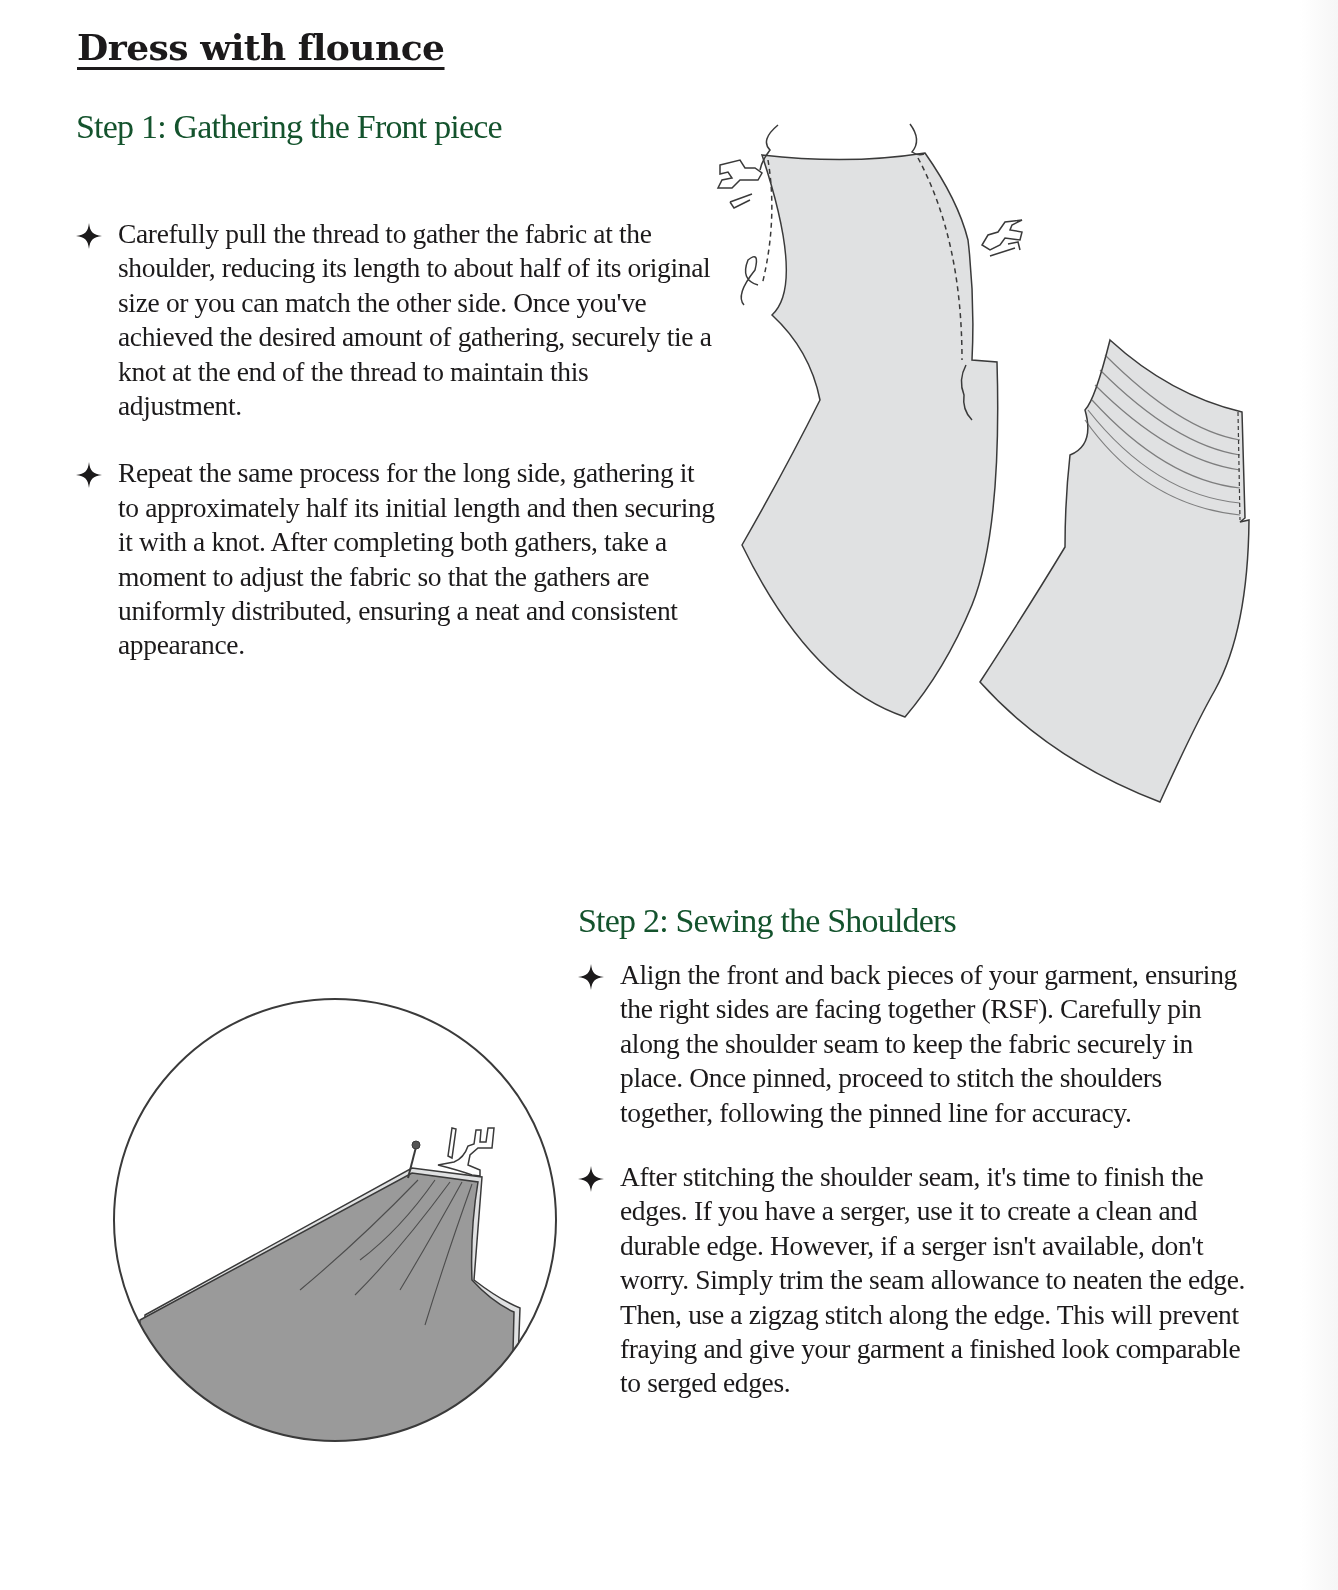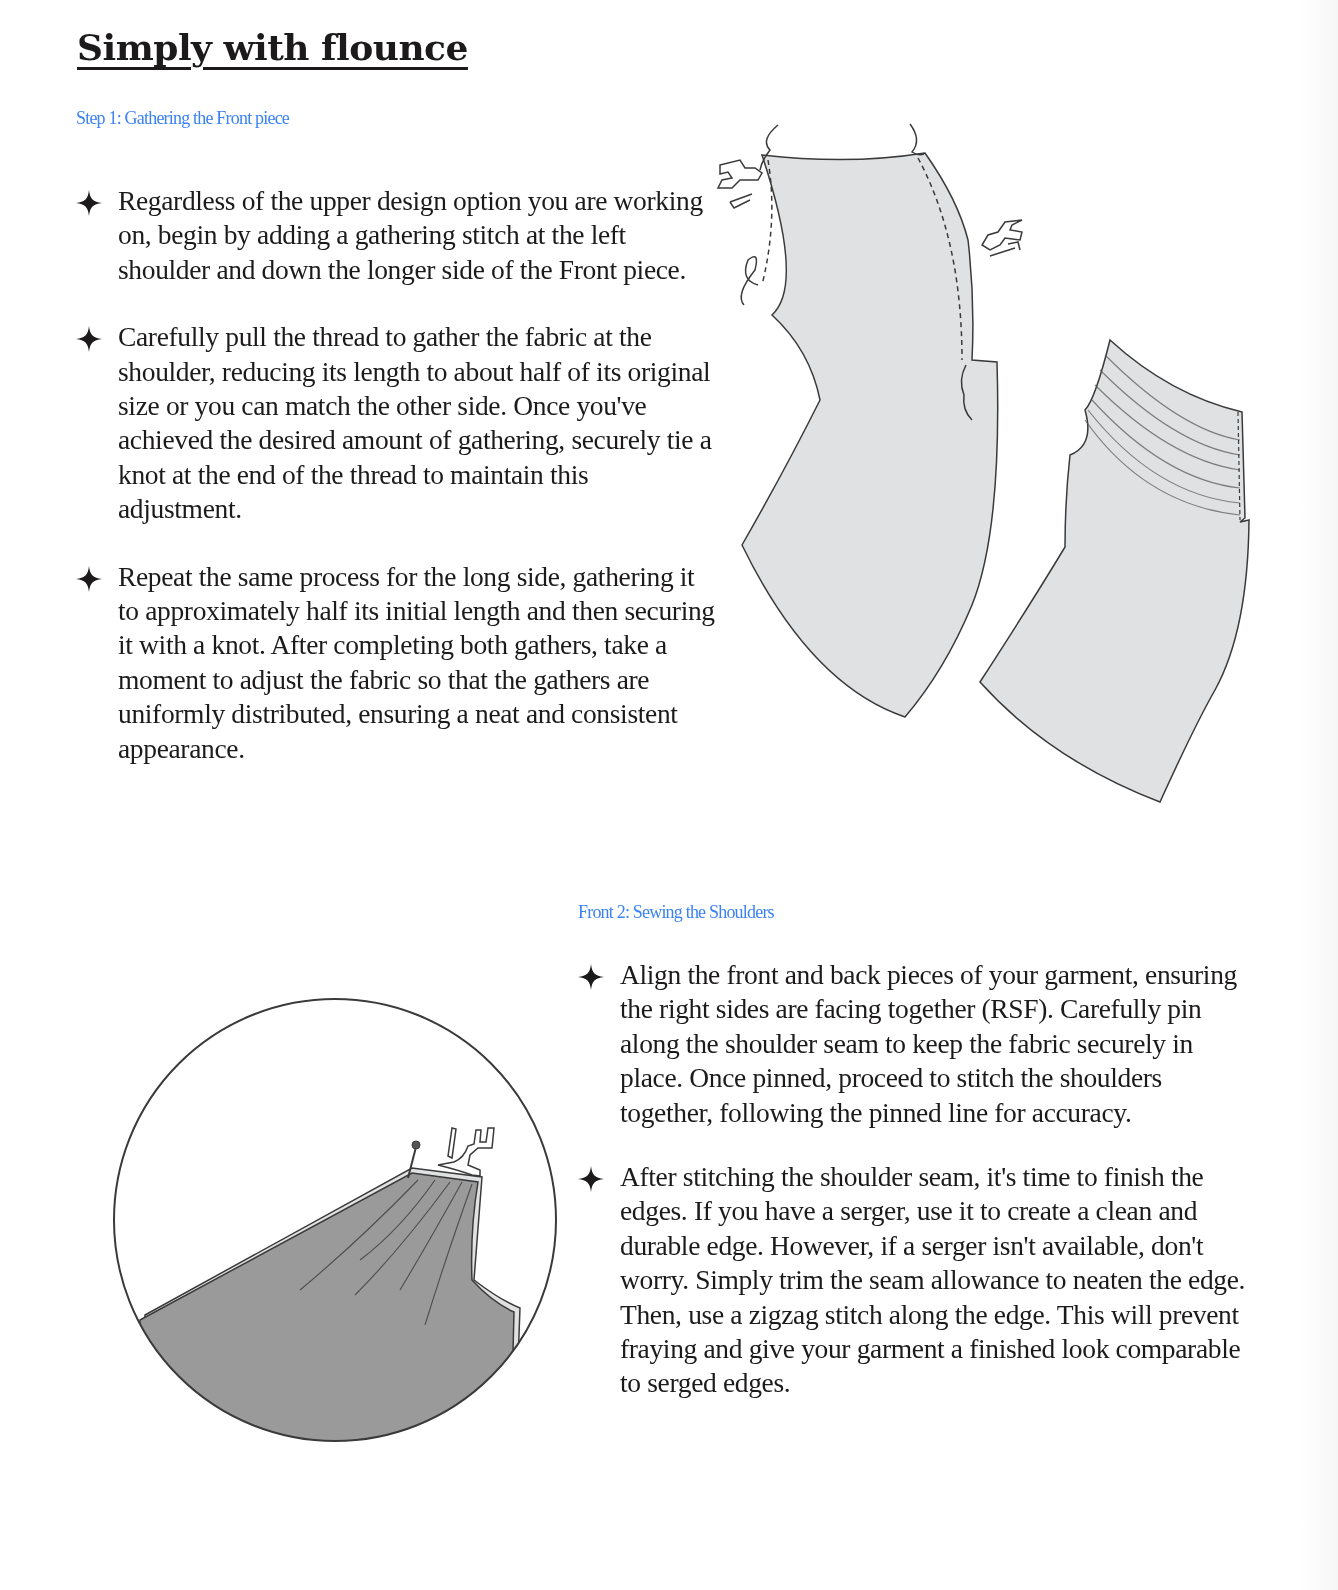"Simply with flounce" h1.abs { text: Simply -> Dress }
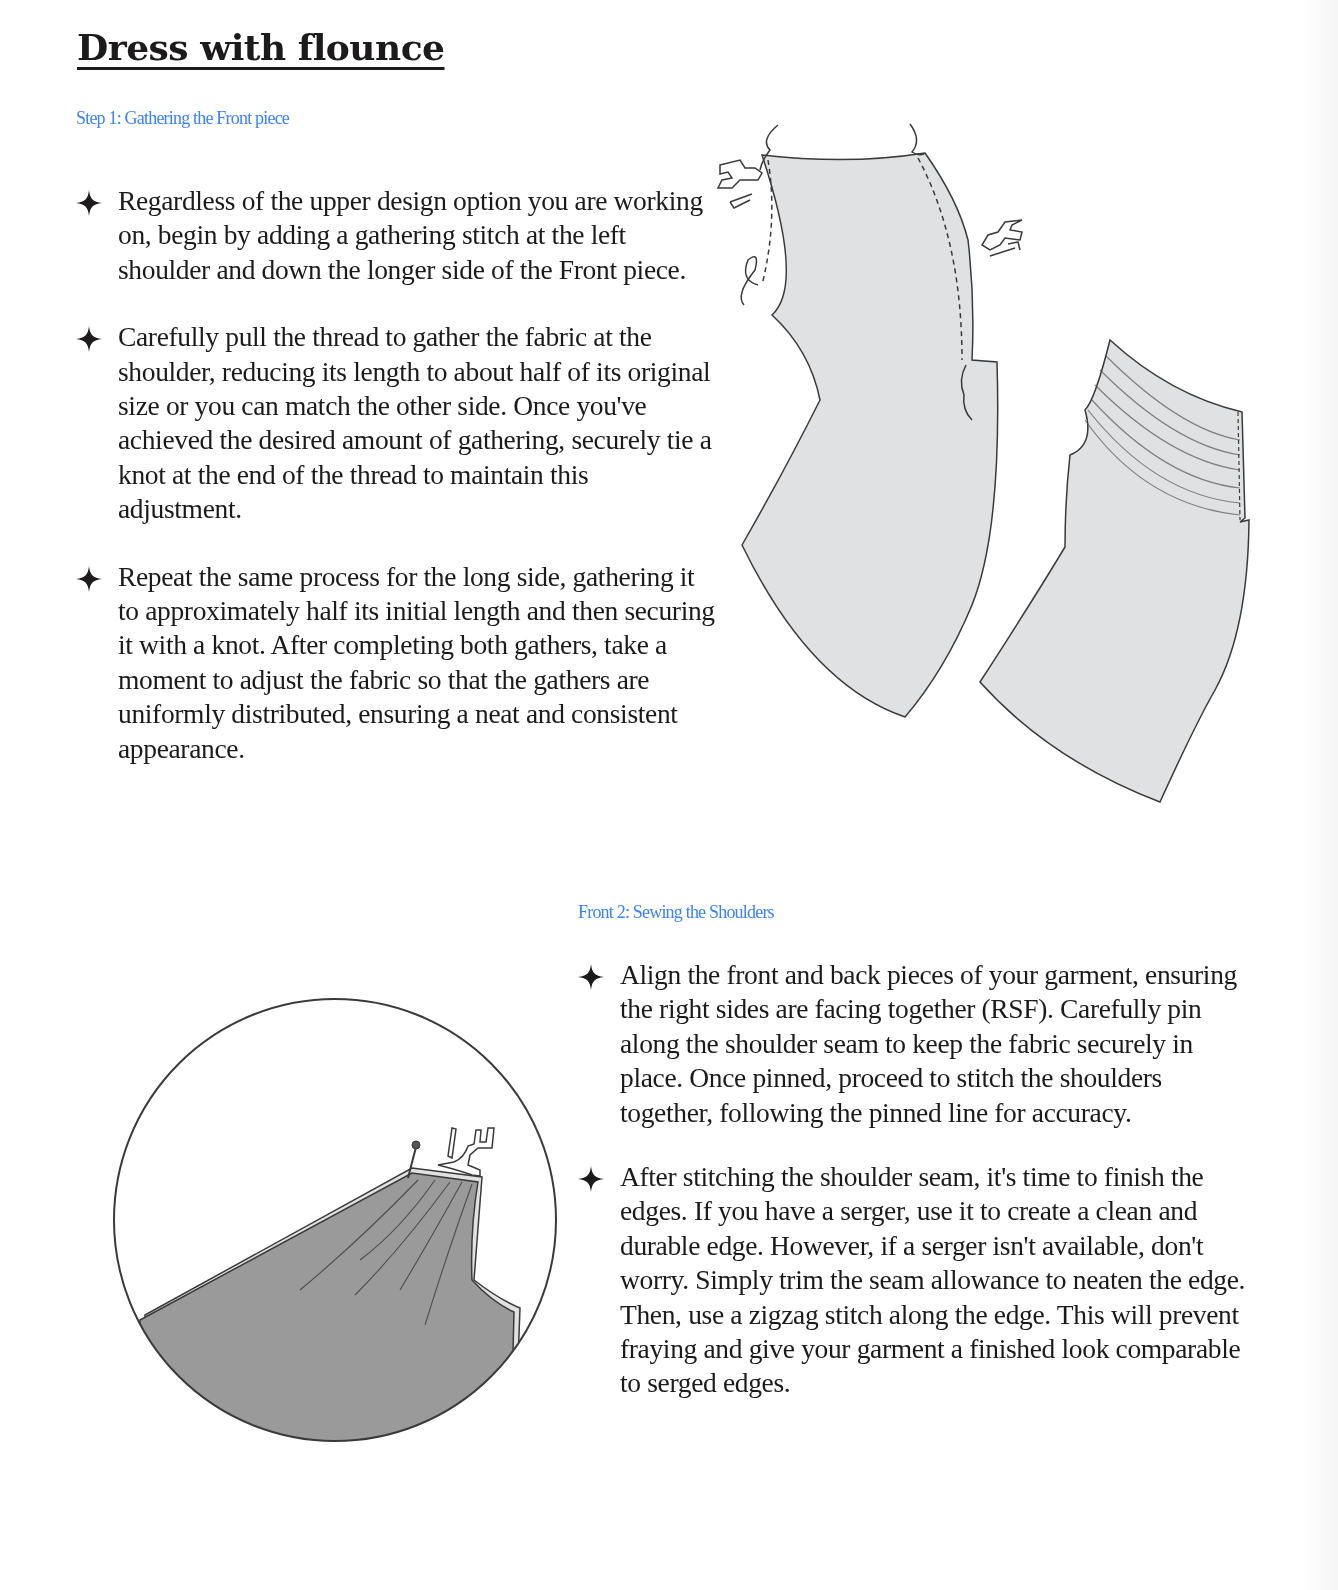"Step 1: Gathering the Front" .step-heading { color: #3b82f6 -> #14532d; font-size: 18px -> 34px }
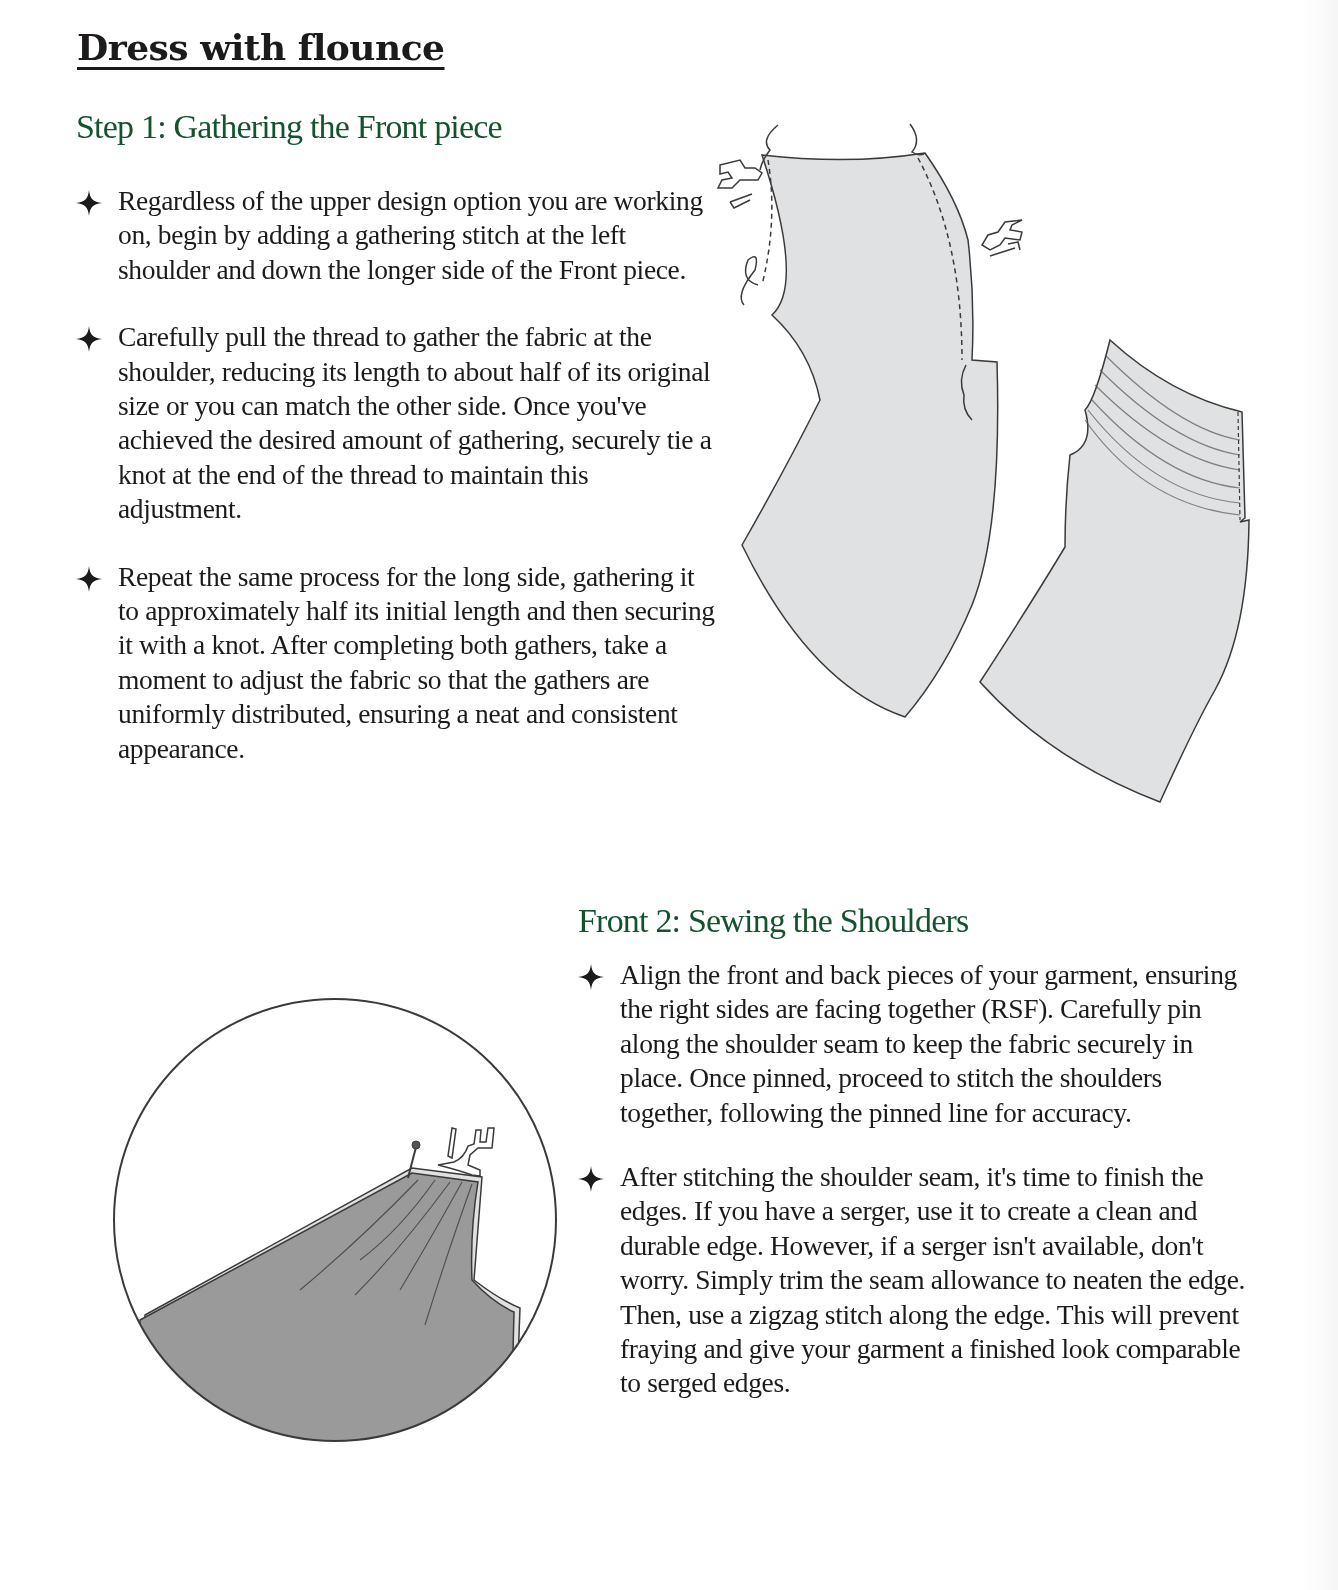"Regardless of the upper design" li.bullet { html: <li> <svg> <path></path> </svg> <span>Regardless of the upper design option you are working on, begin by adding a gathering stitch at the left shoulder and down the longer side of the Front piece.</span> </li> -> none }
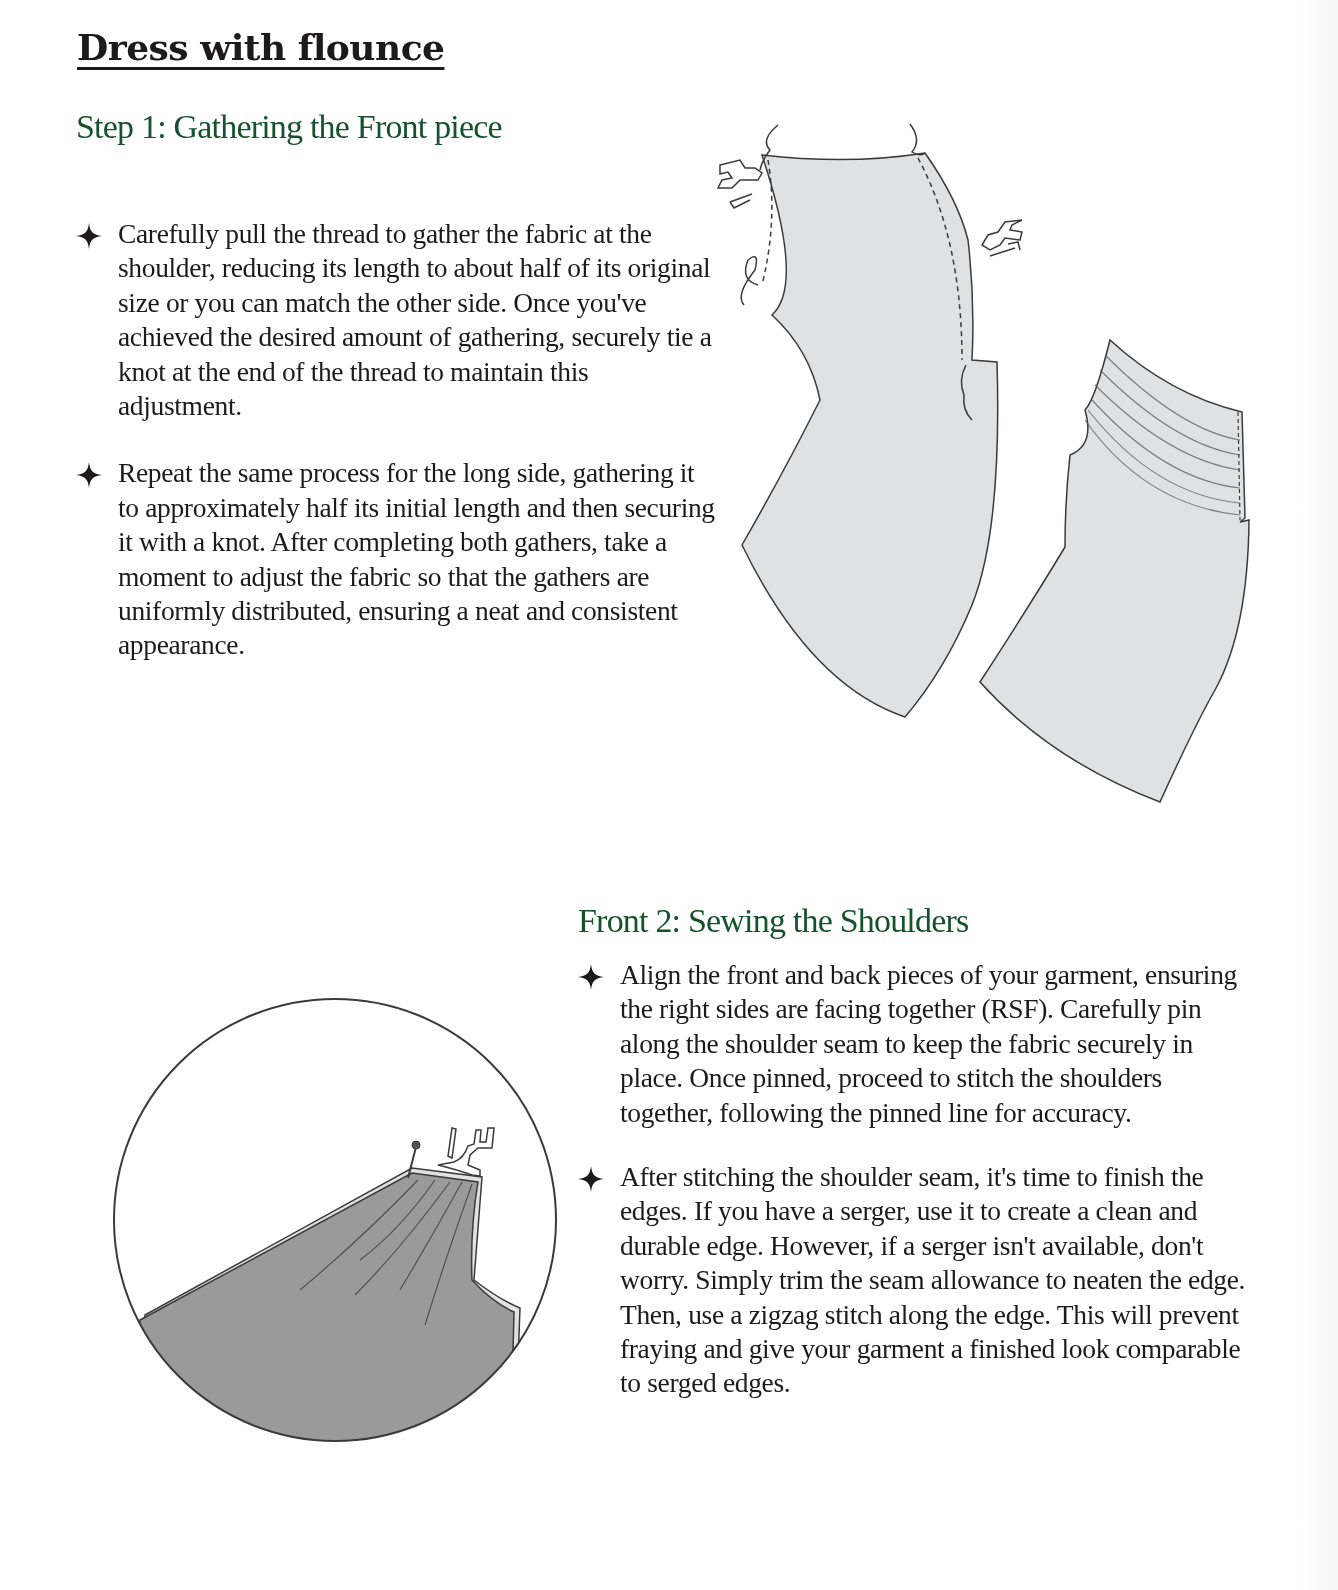"Front 2: Sewing the Shoulders" h2.abs { text: Front -> Step }
